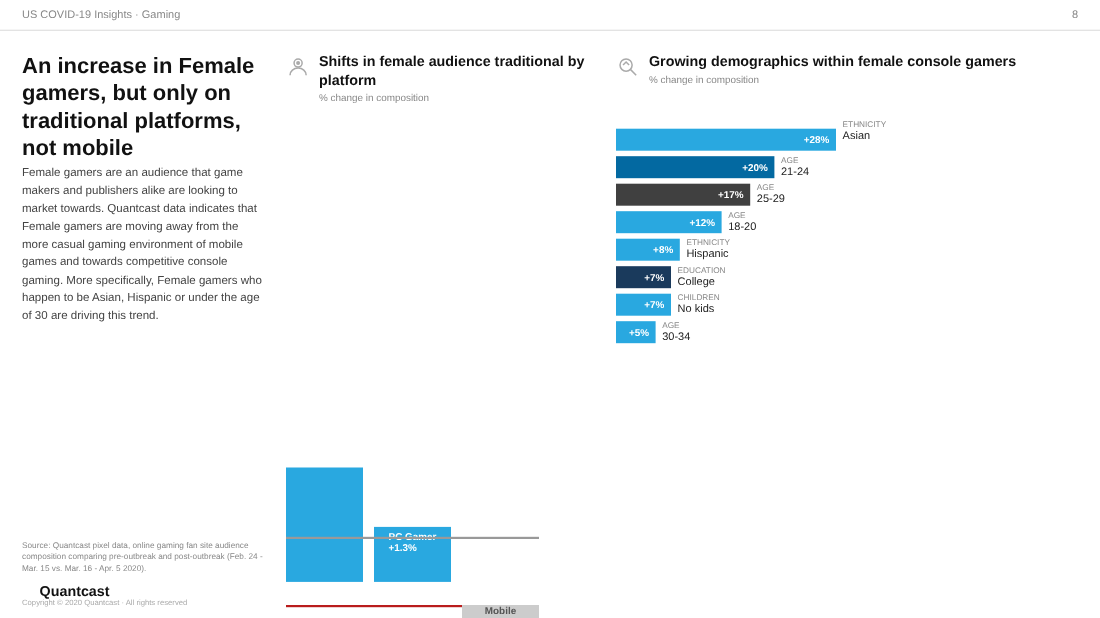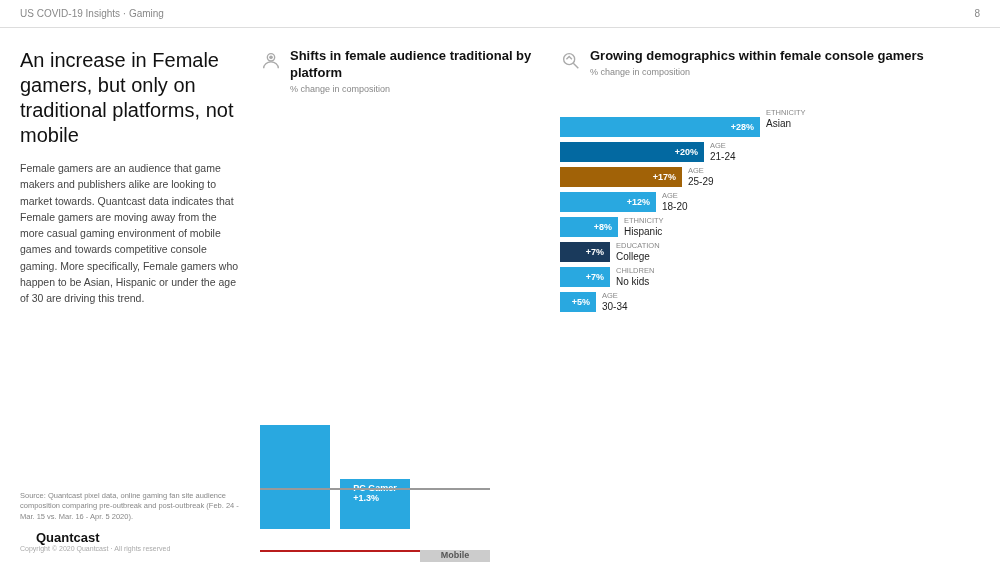"An increase in Female gamers," .left-heading { font-weight: 400 -> 700; margin-bottom: 12px -> 1px }
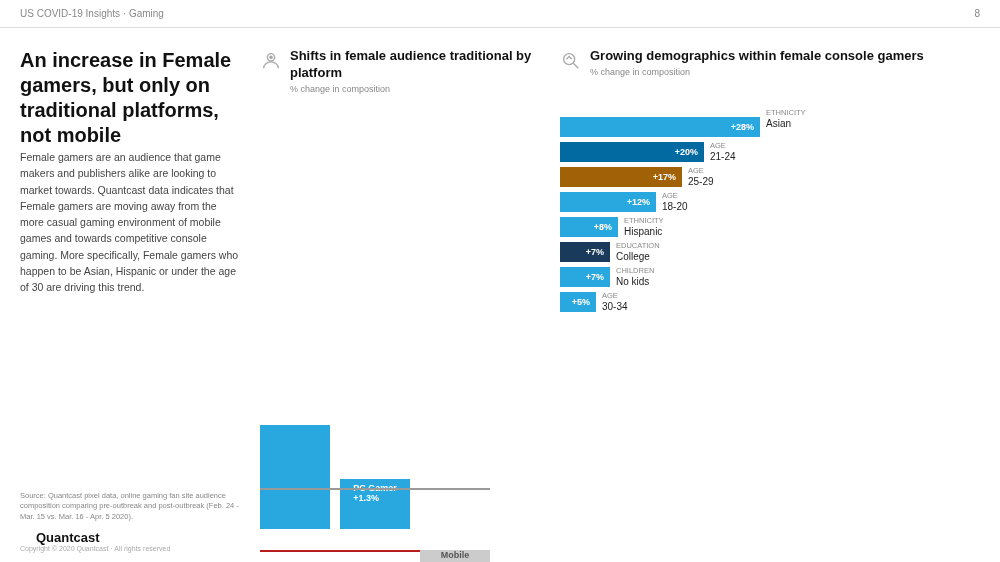"+17%" div.rbar-rect { background: #a16207 -> #404040 }
